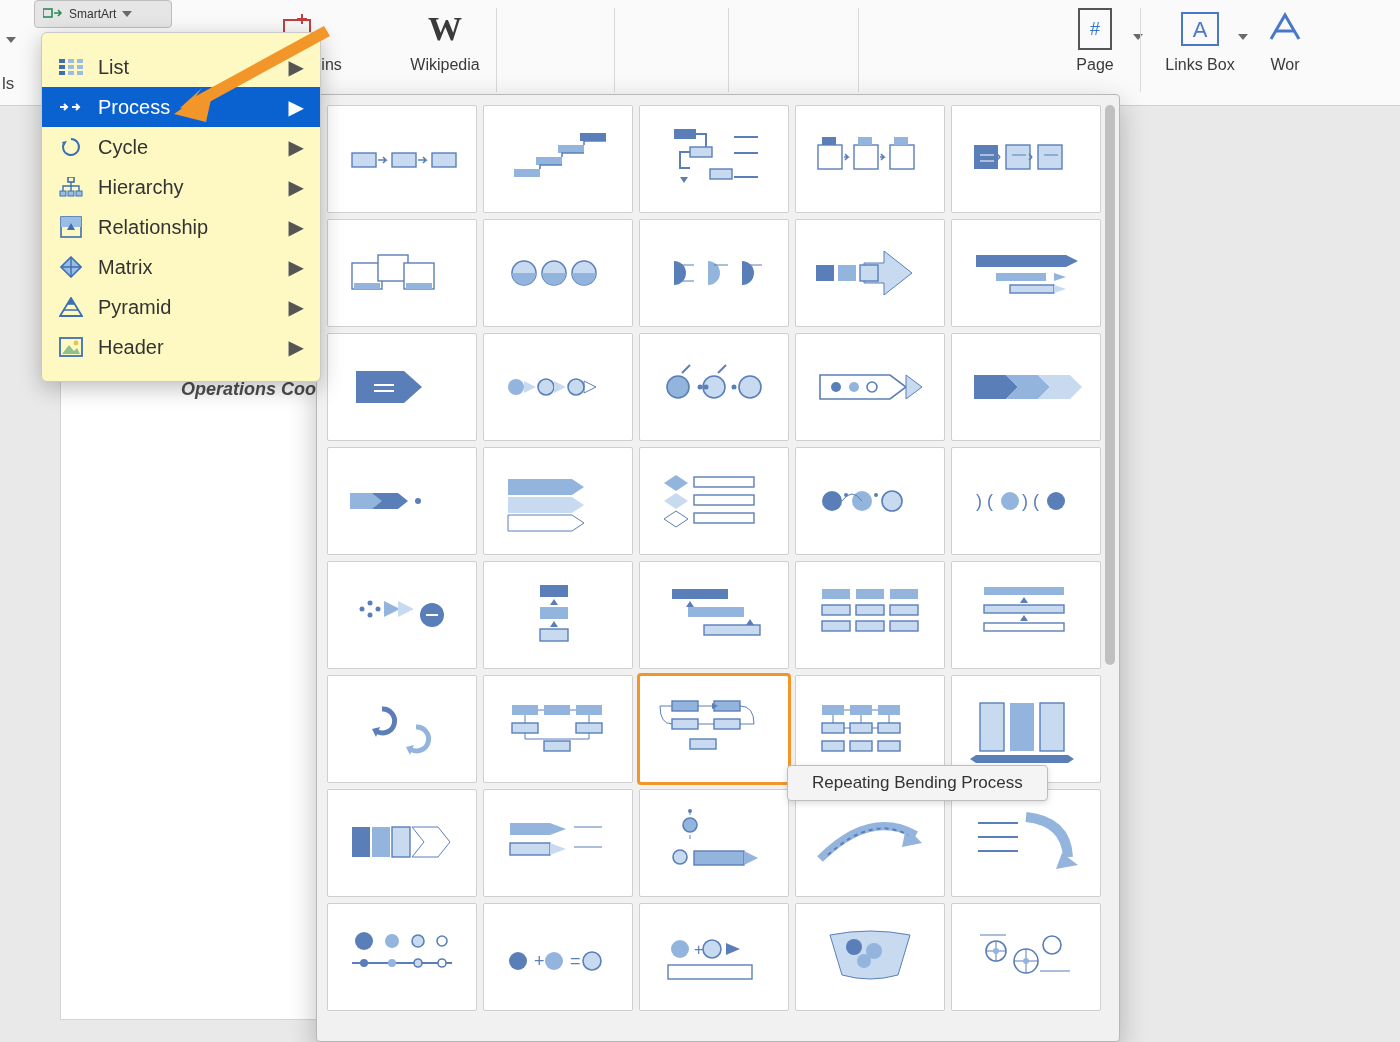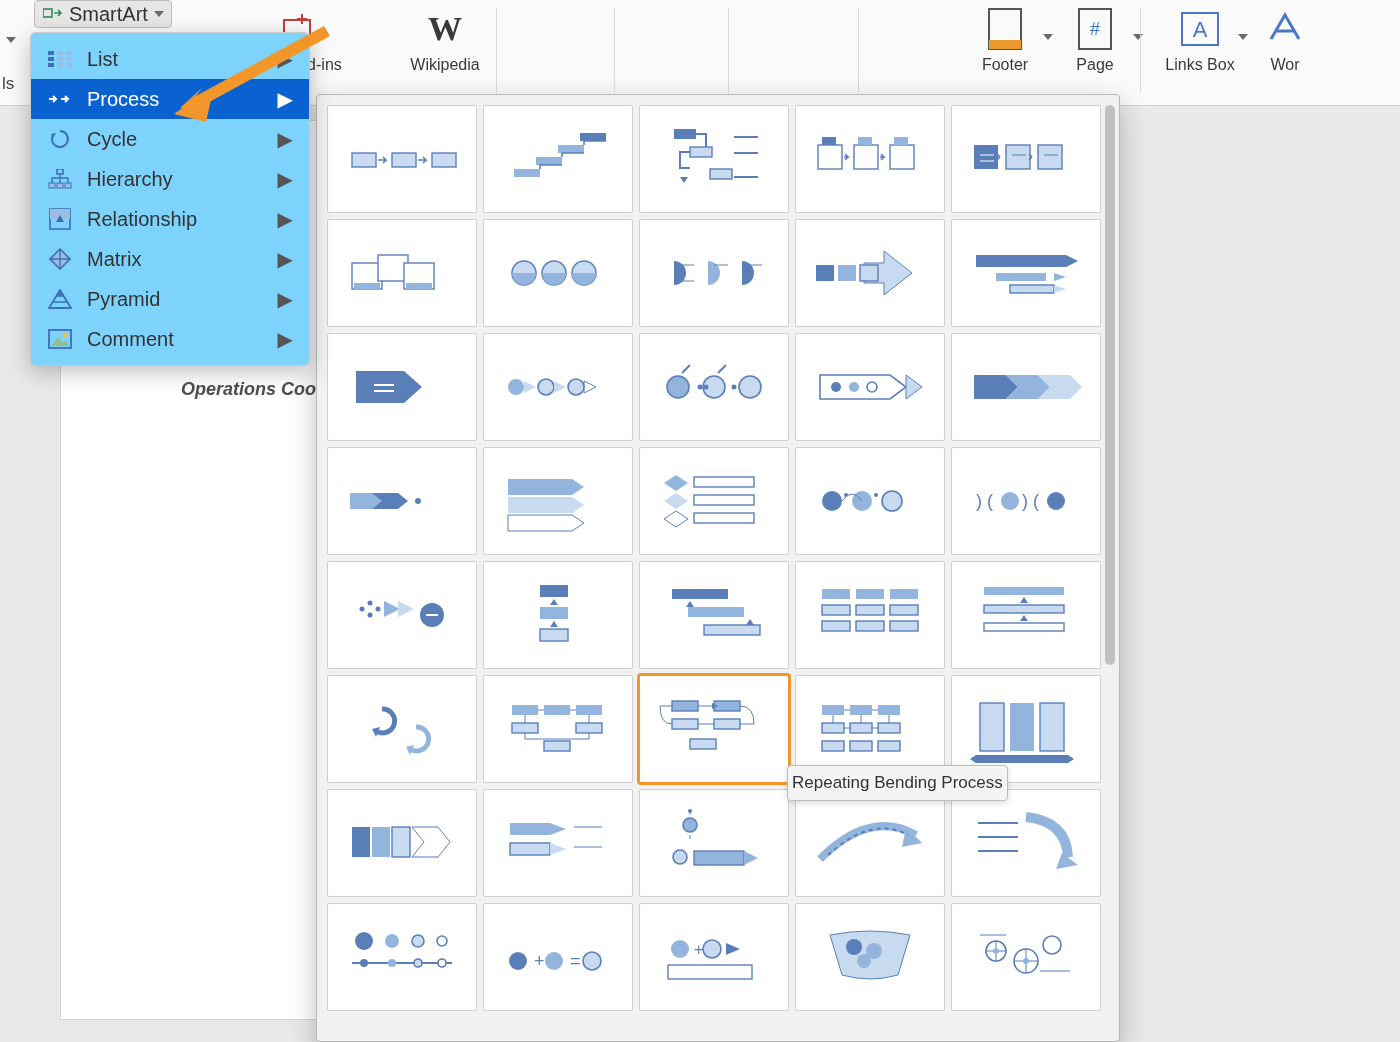"SmartArt" .smartart-btn { font-size: 20px -> 12px }
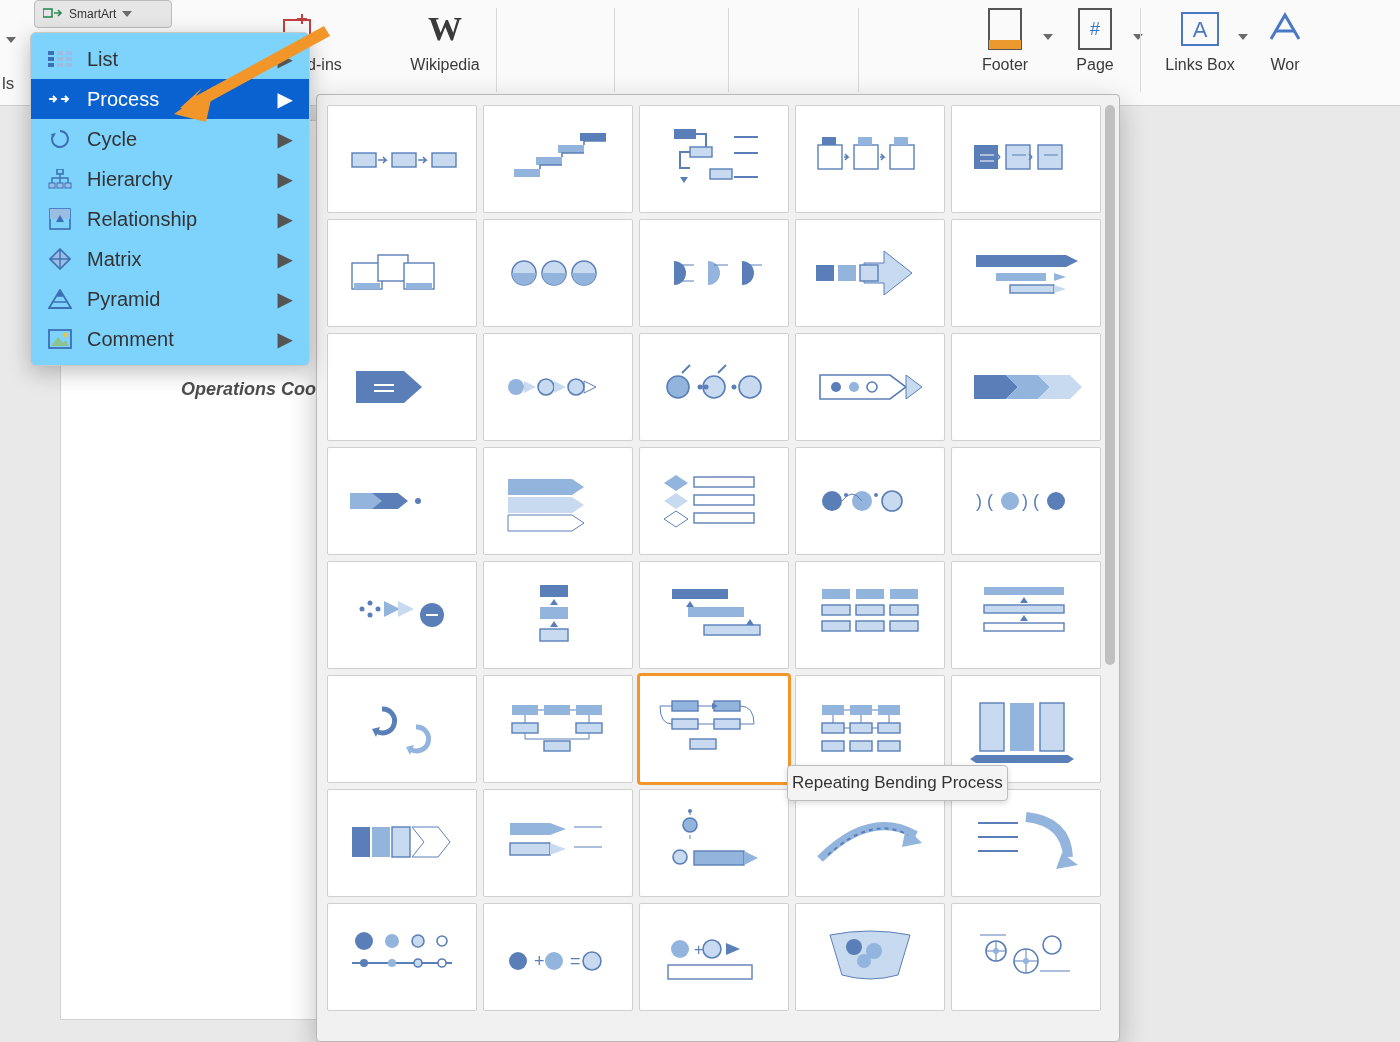"List" .menu { background: #7dd3fc -> #fef9c3; left: 30px -> 41px; padding: 6px 0 -> 14px 0 }
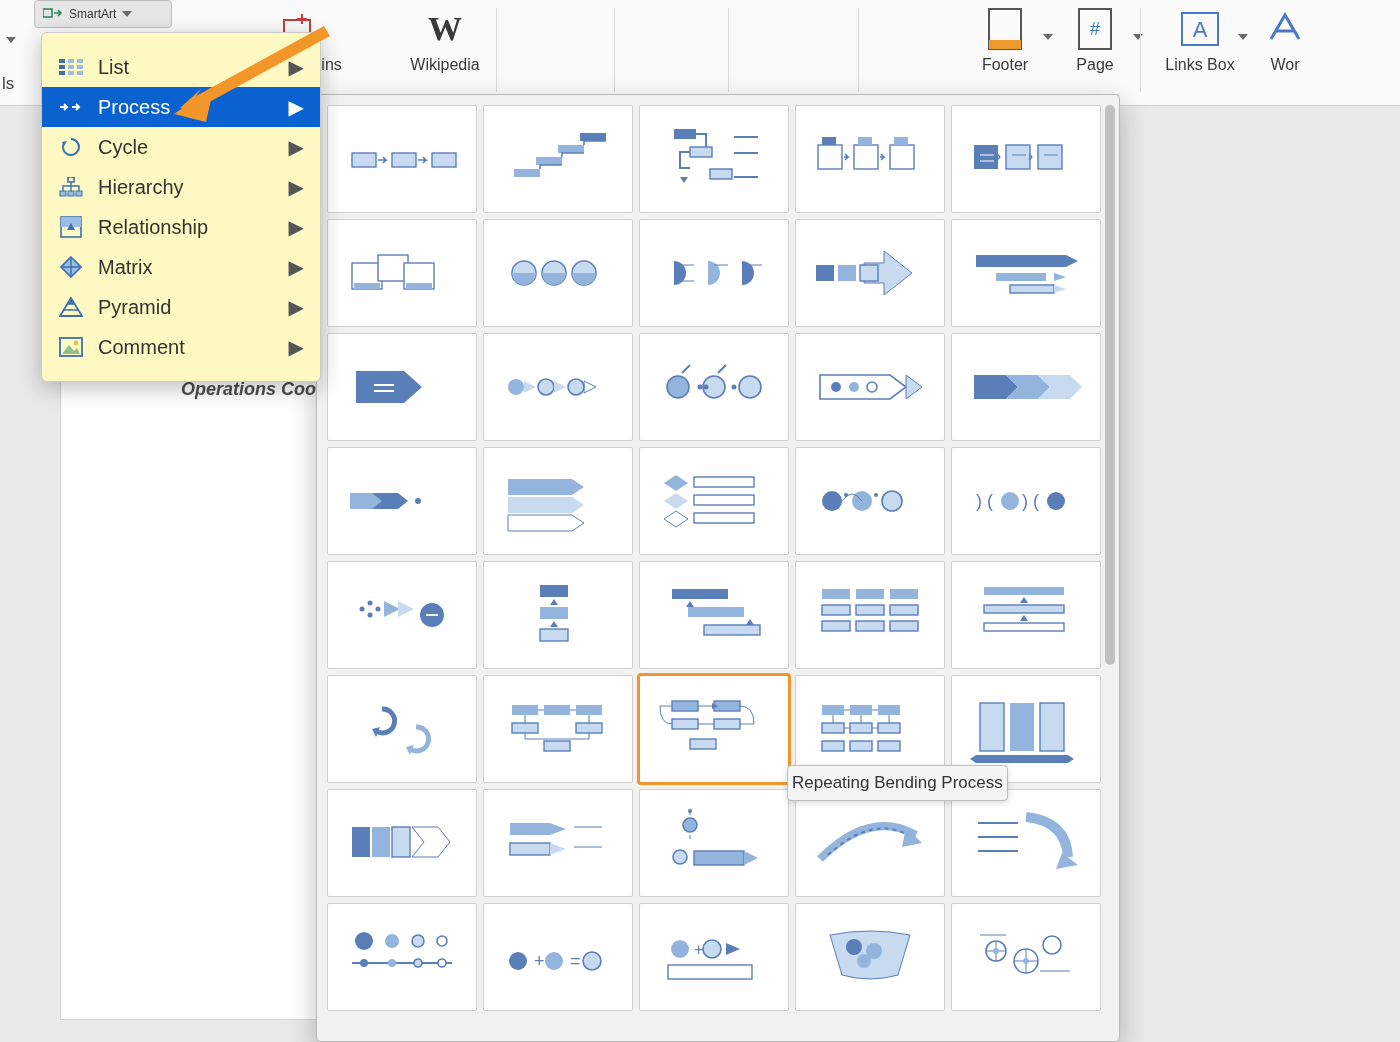"Footer" div.r-item { html: <div> <div> <svg> <rect></rect> <rect></rect> </svg> <span><span></span></span> </div> <div>Footer</div> </div> -> none }
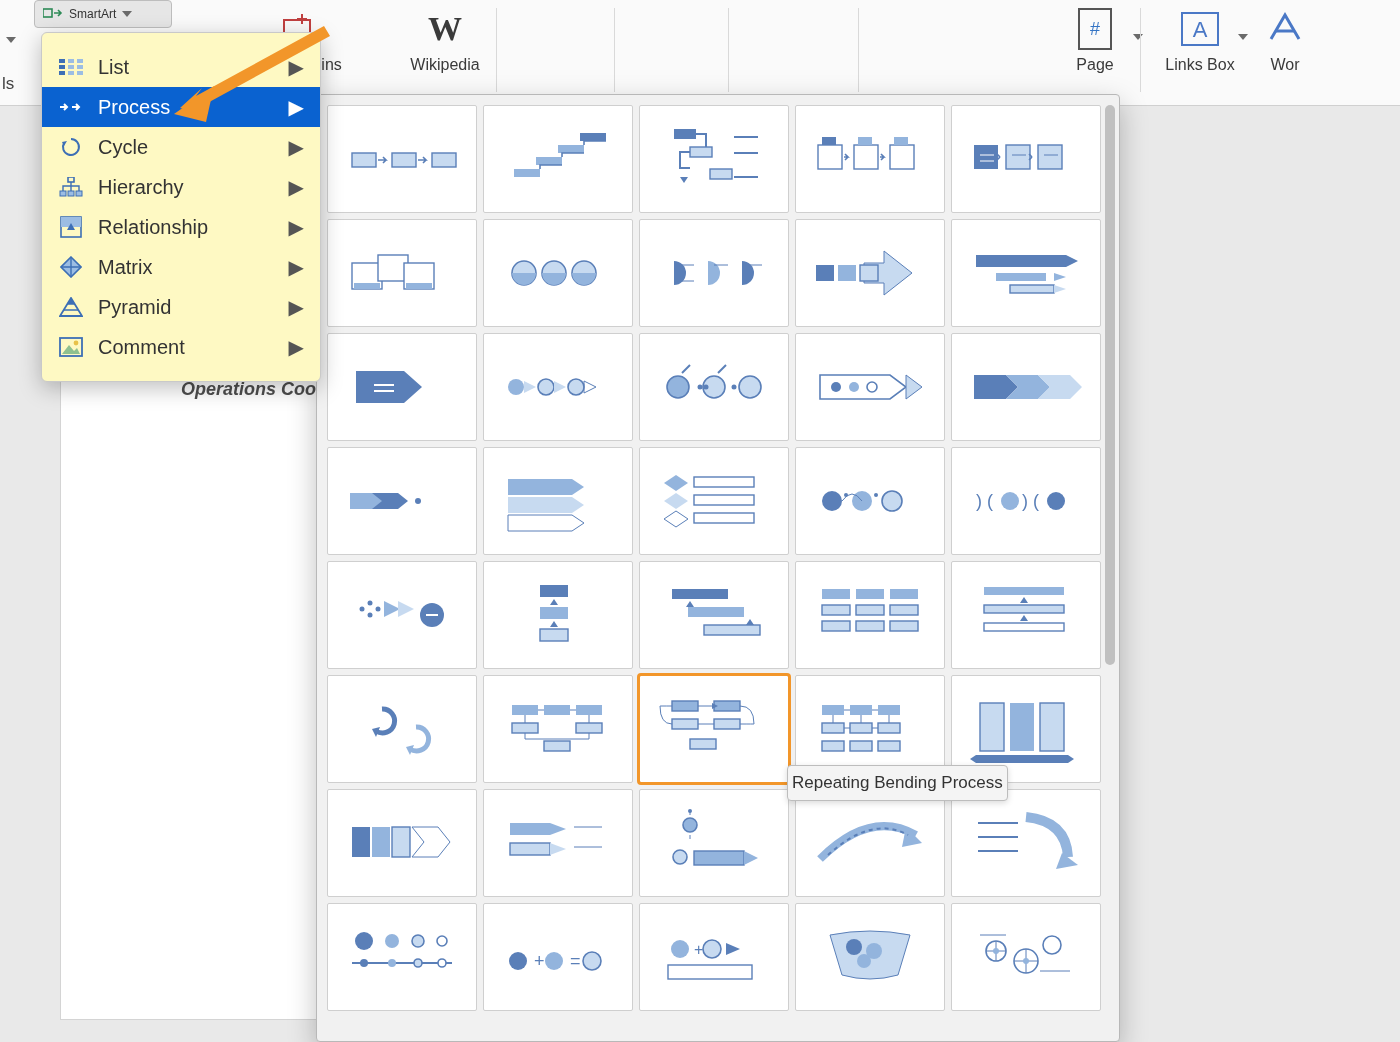"Comment" span.lab { text: Comment -> Header }
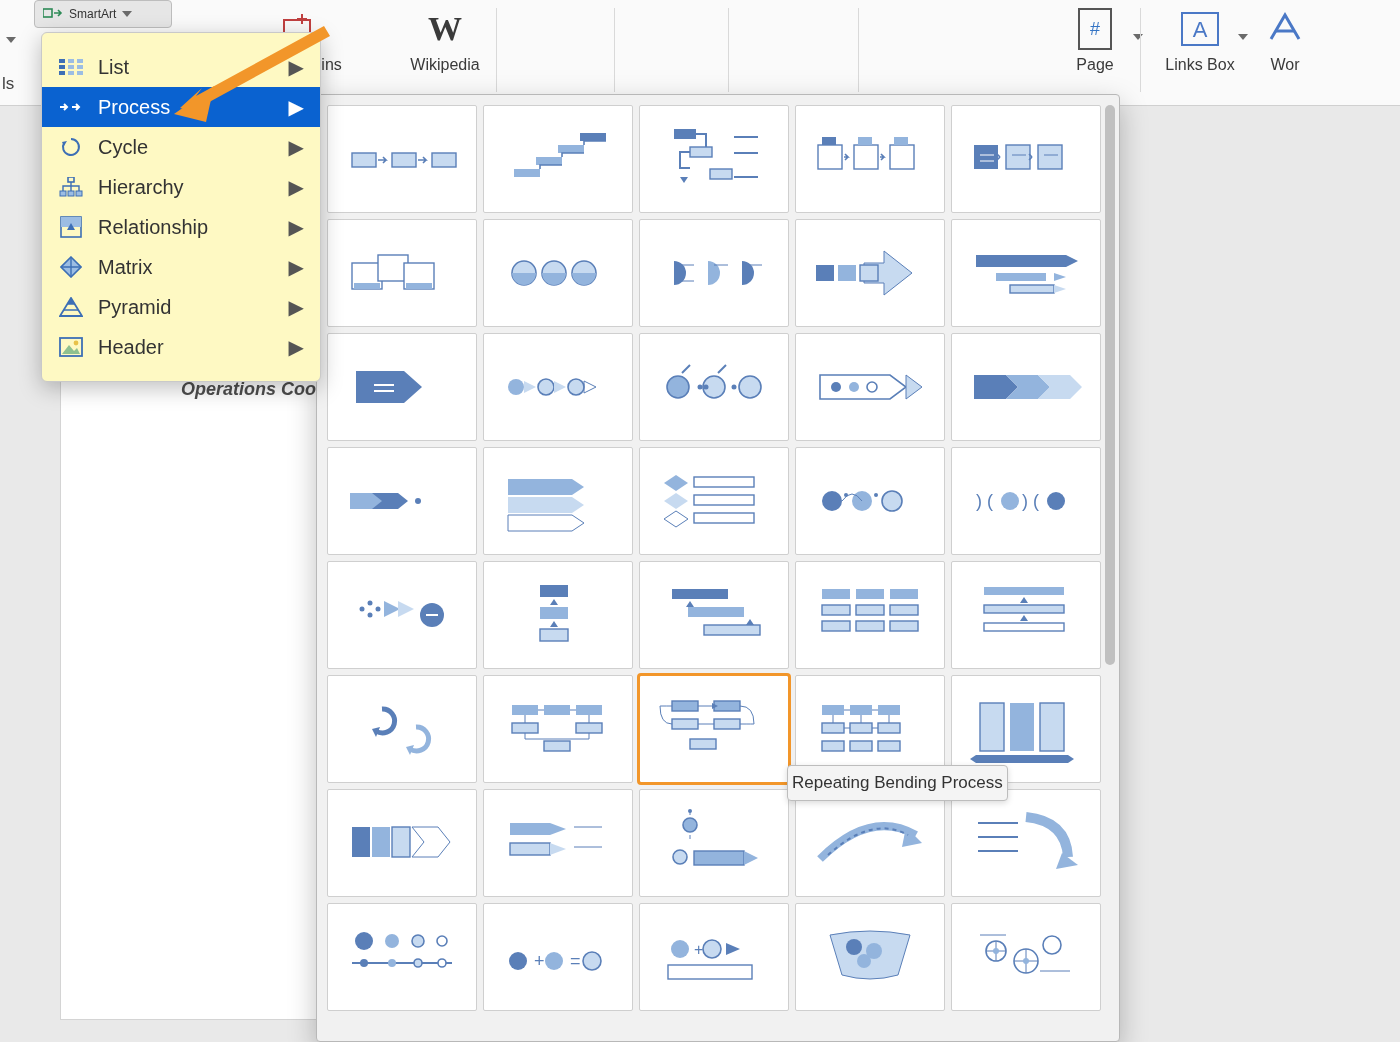"Repeating Bending Process" .tooltip { padding: 7px 4px -> 7px 24px }
